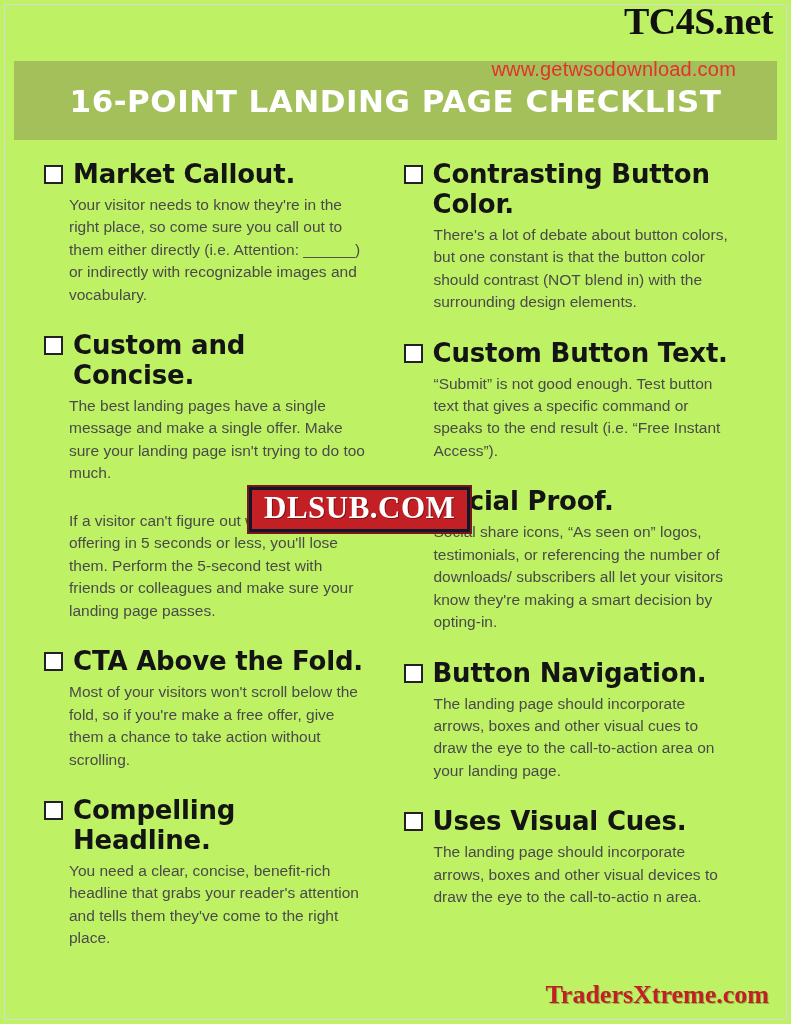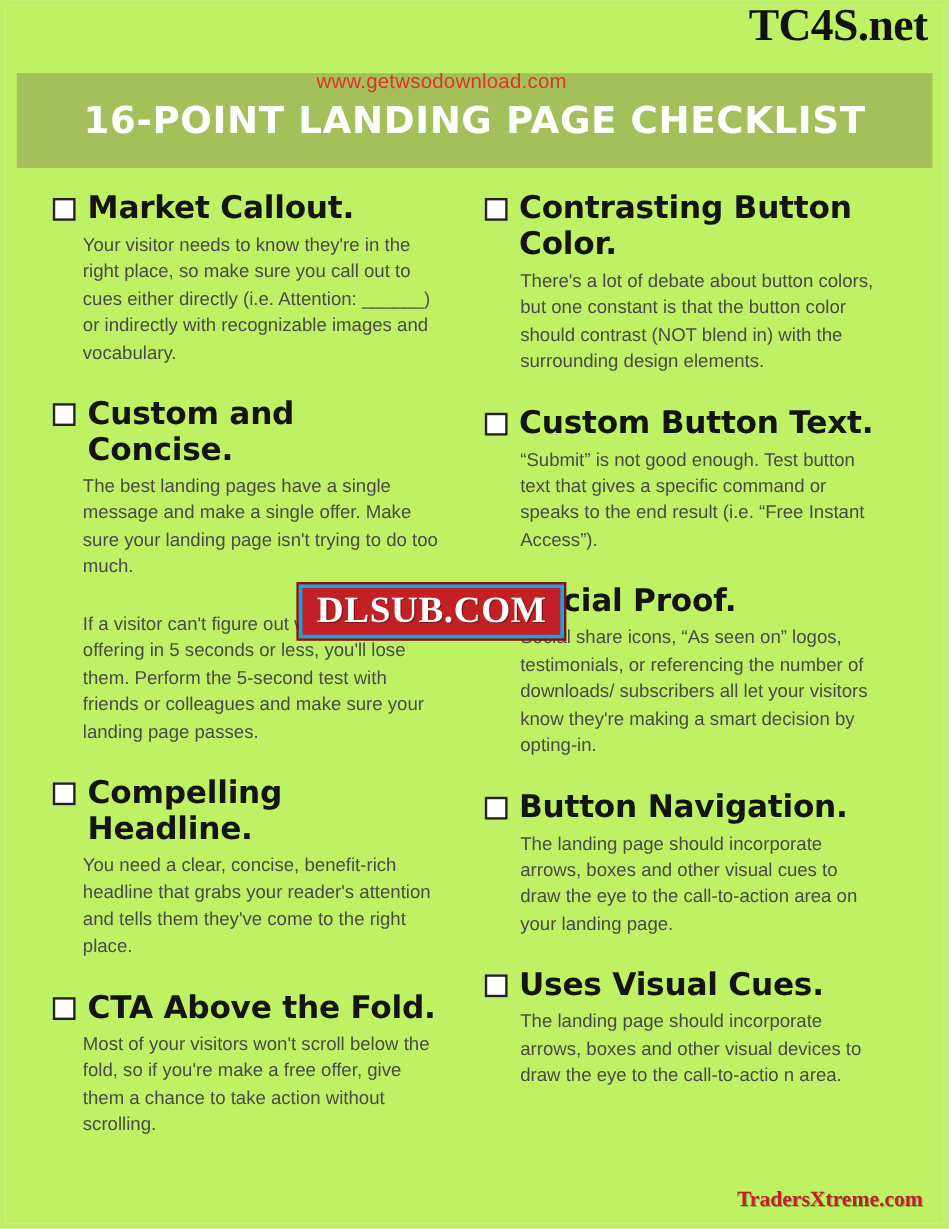"www.getwsodownload.com" .watermark-url { font-size: 17px -> 20px; text-align: center -> right }
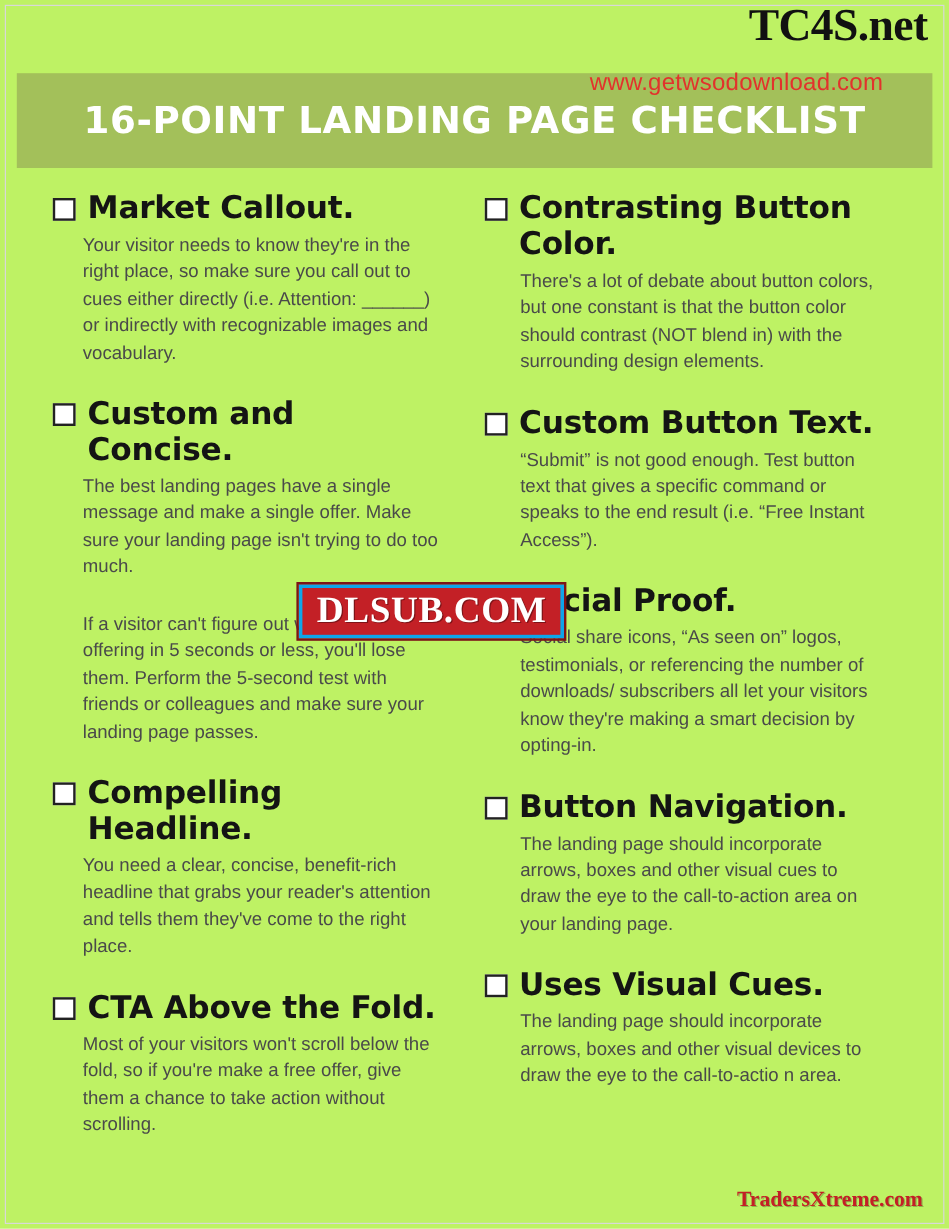"Your visitor needs to know" div.item-body { text: make sure you call out to cues -> come sure you call out to them }
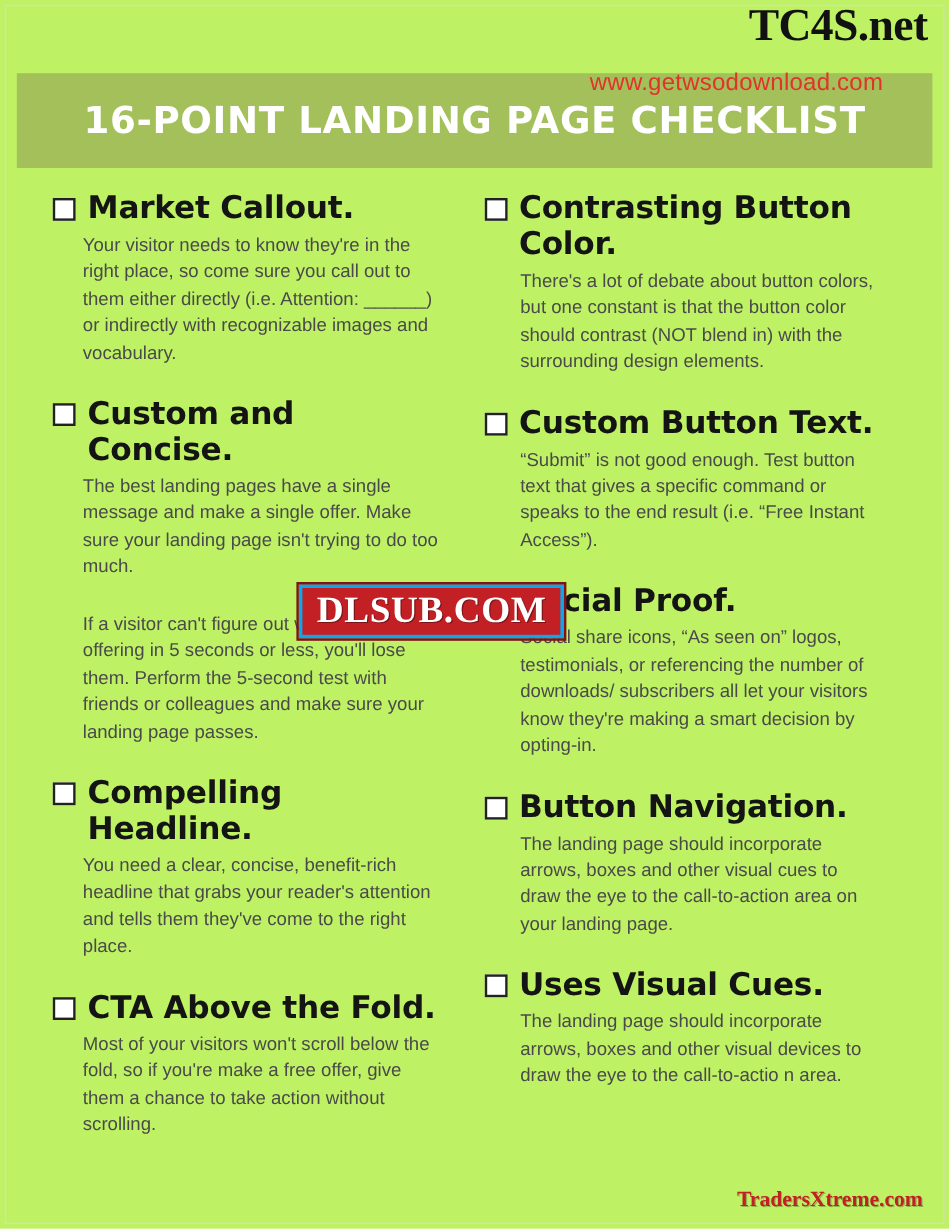"DLSUB.COM" .watermark-mid { border: 3px solid #0ea5e9 -> 3px solid #0f172a }
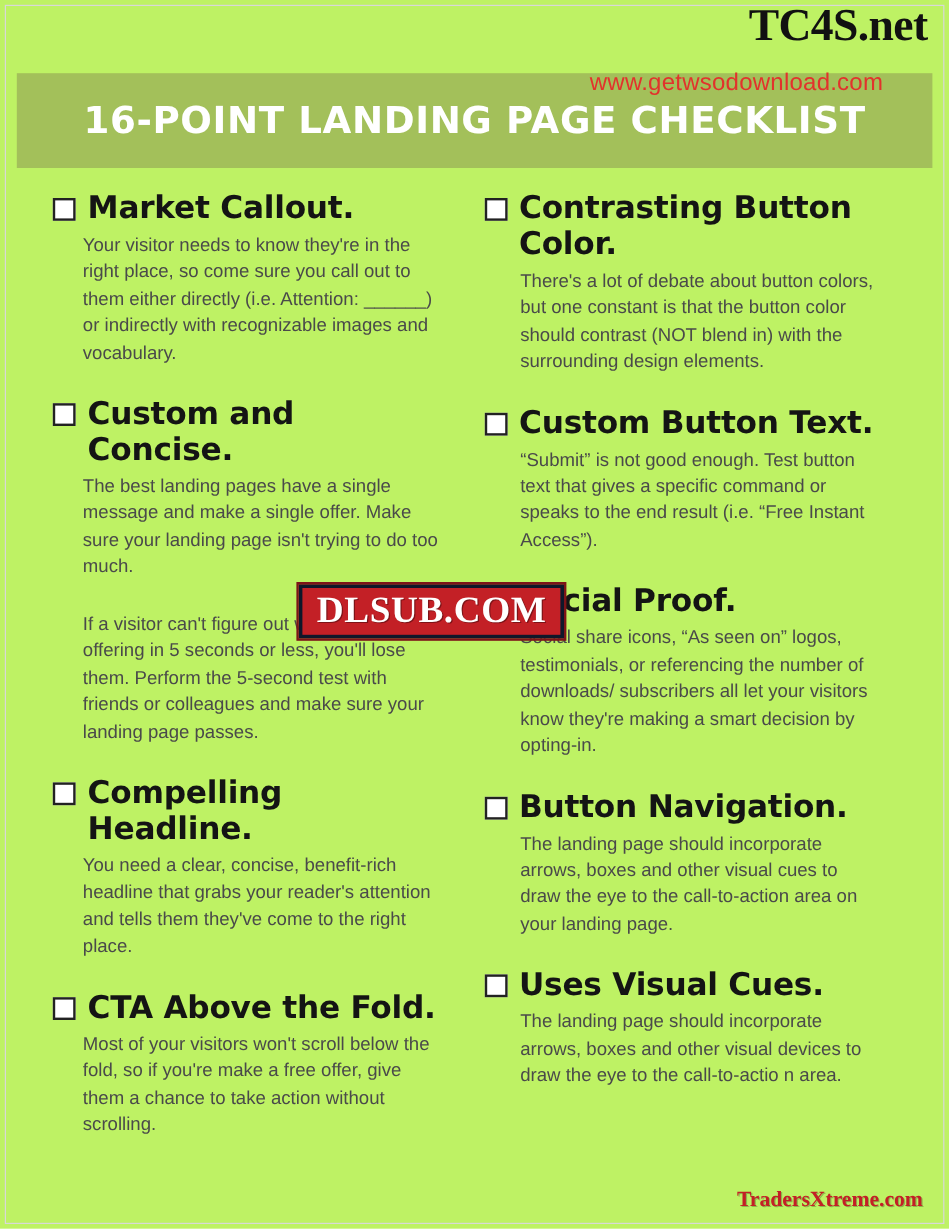"Compelling Headline." div.item { order: before "CTA Above the Fold." -> after "CTA Above the Fold." }
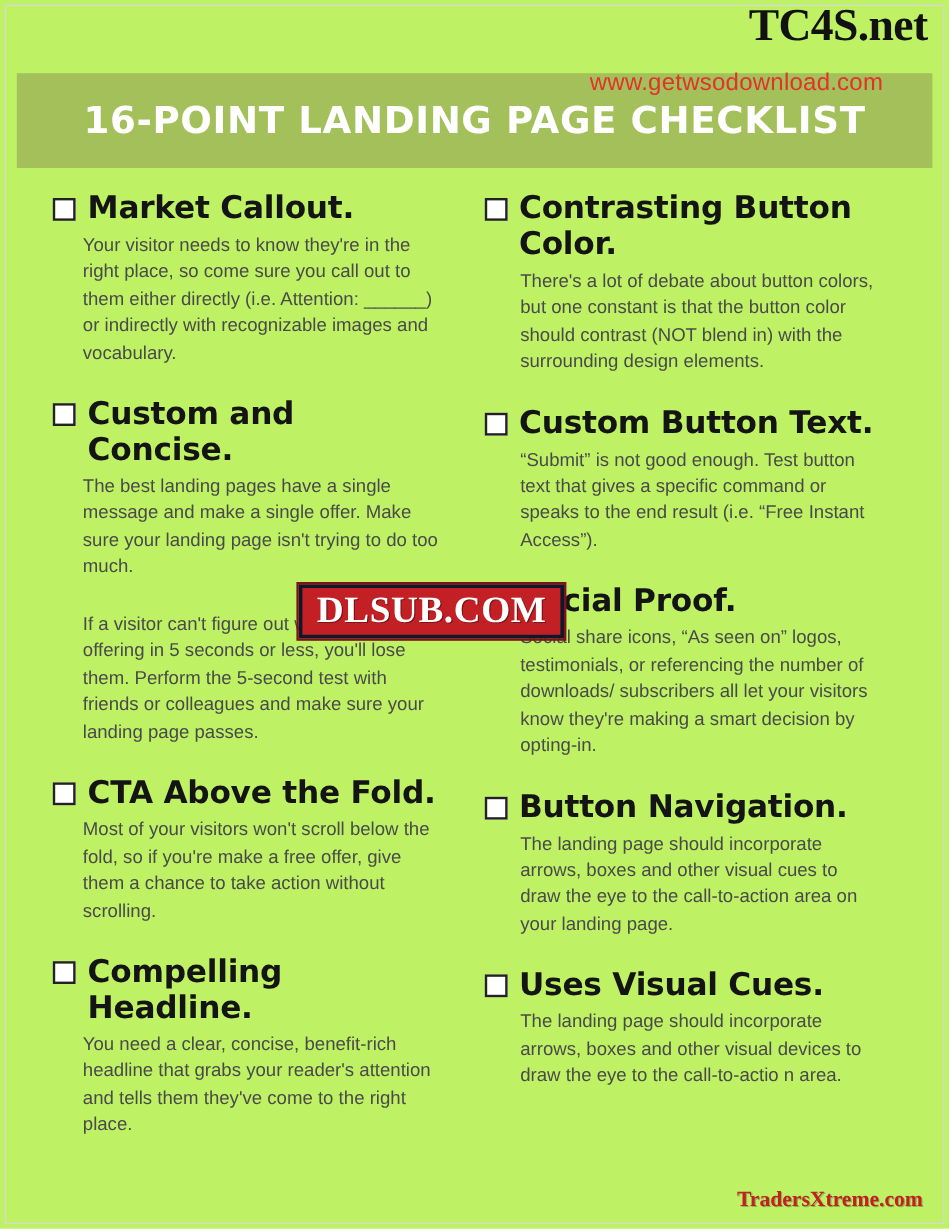"TradersXtreme.com" .watermark-bottom { font-size: 18px -> 26px }
